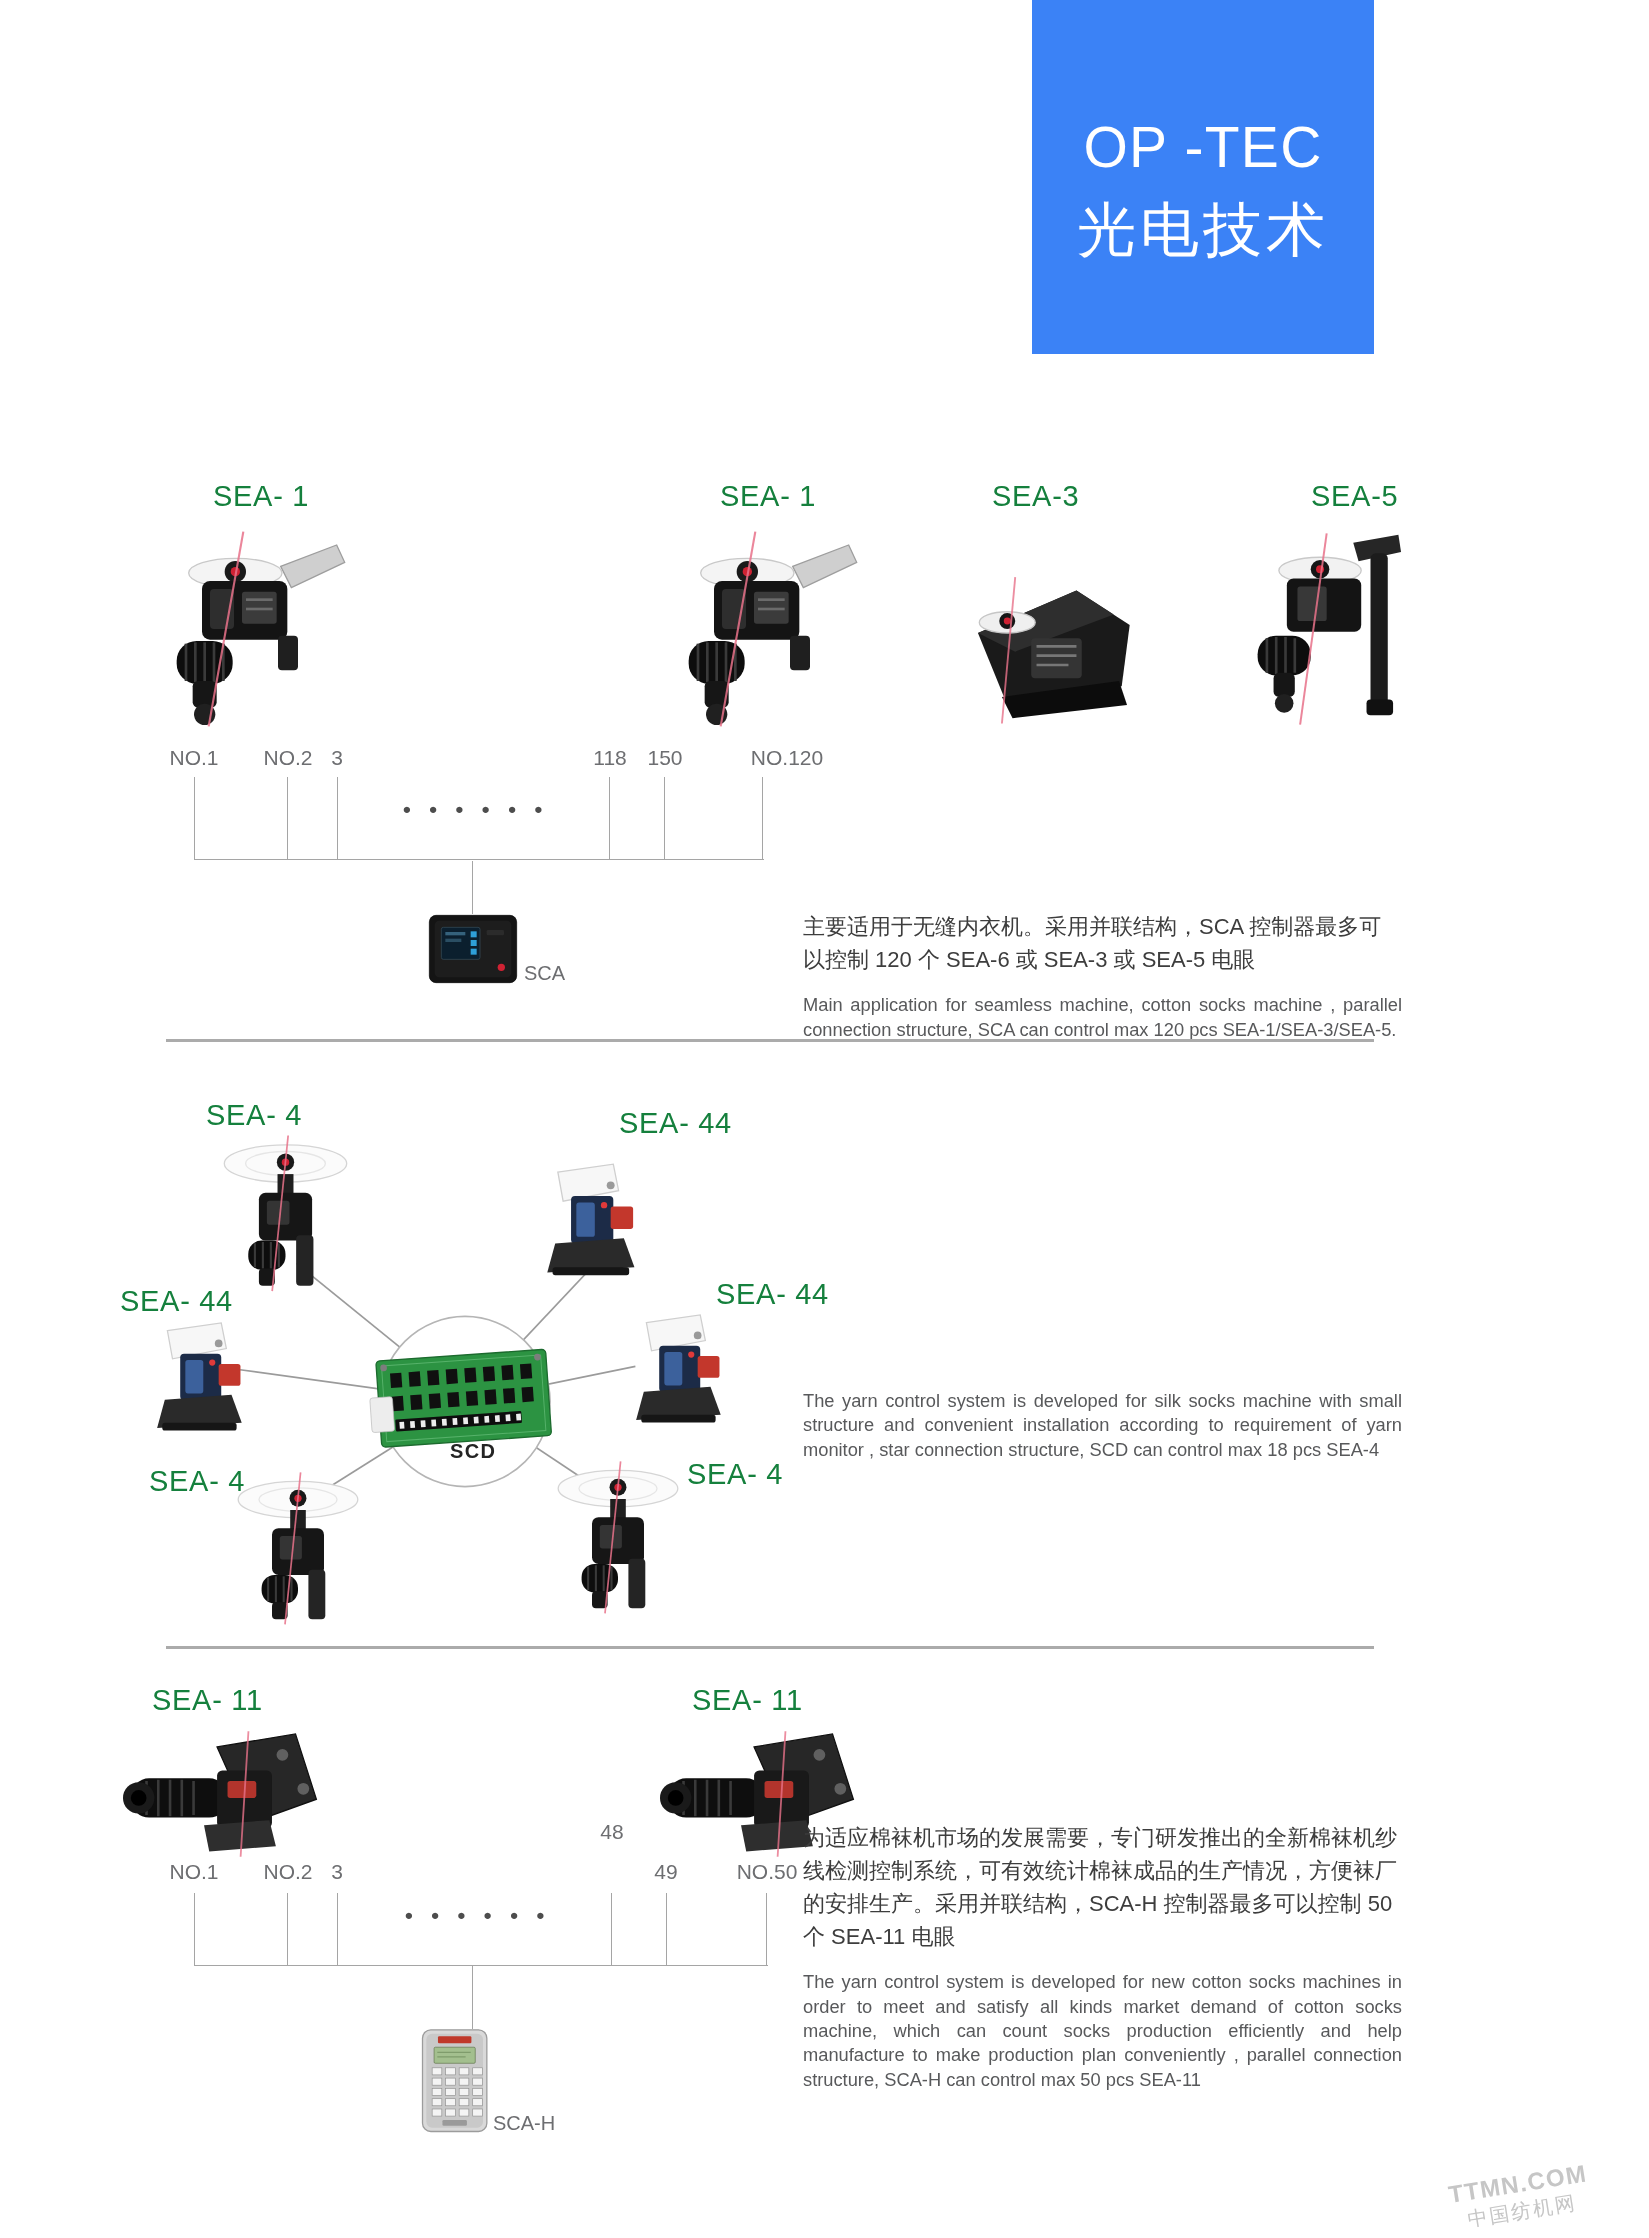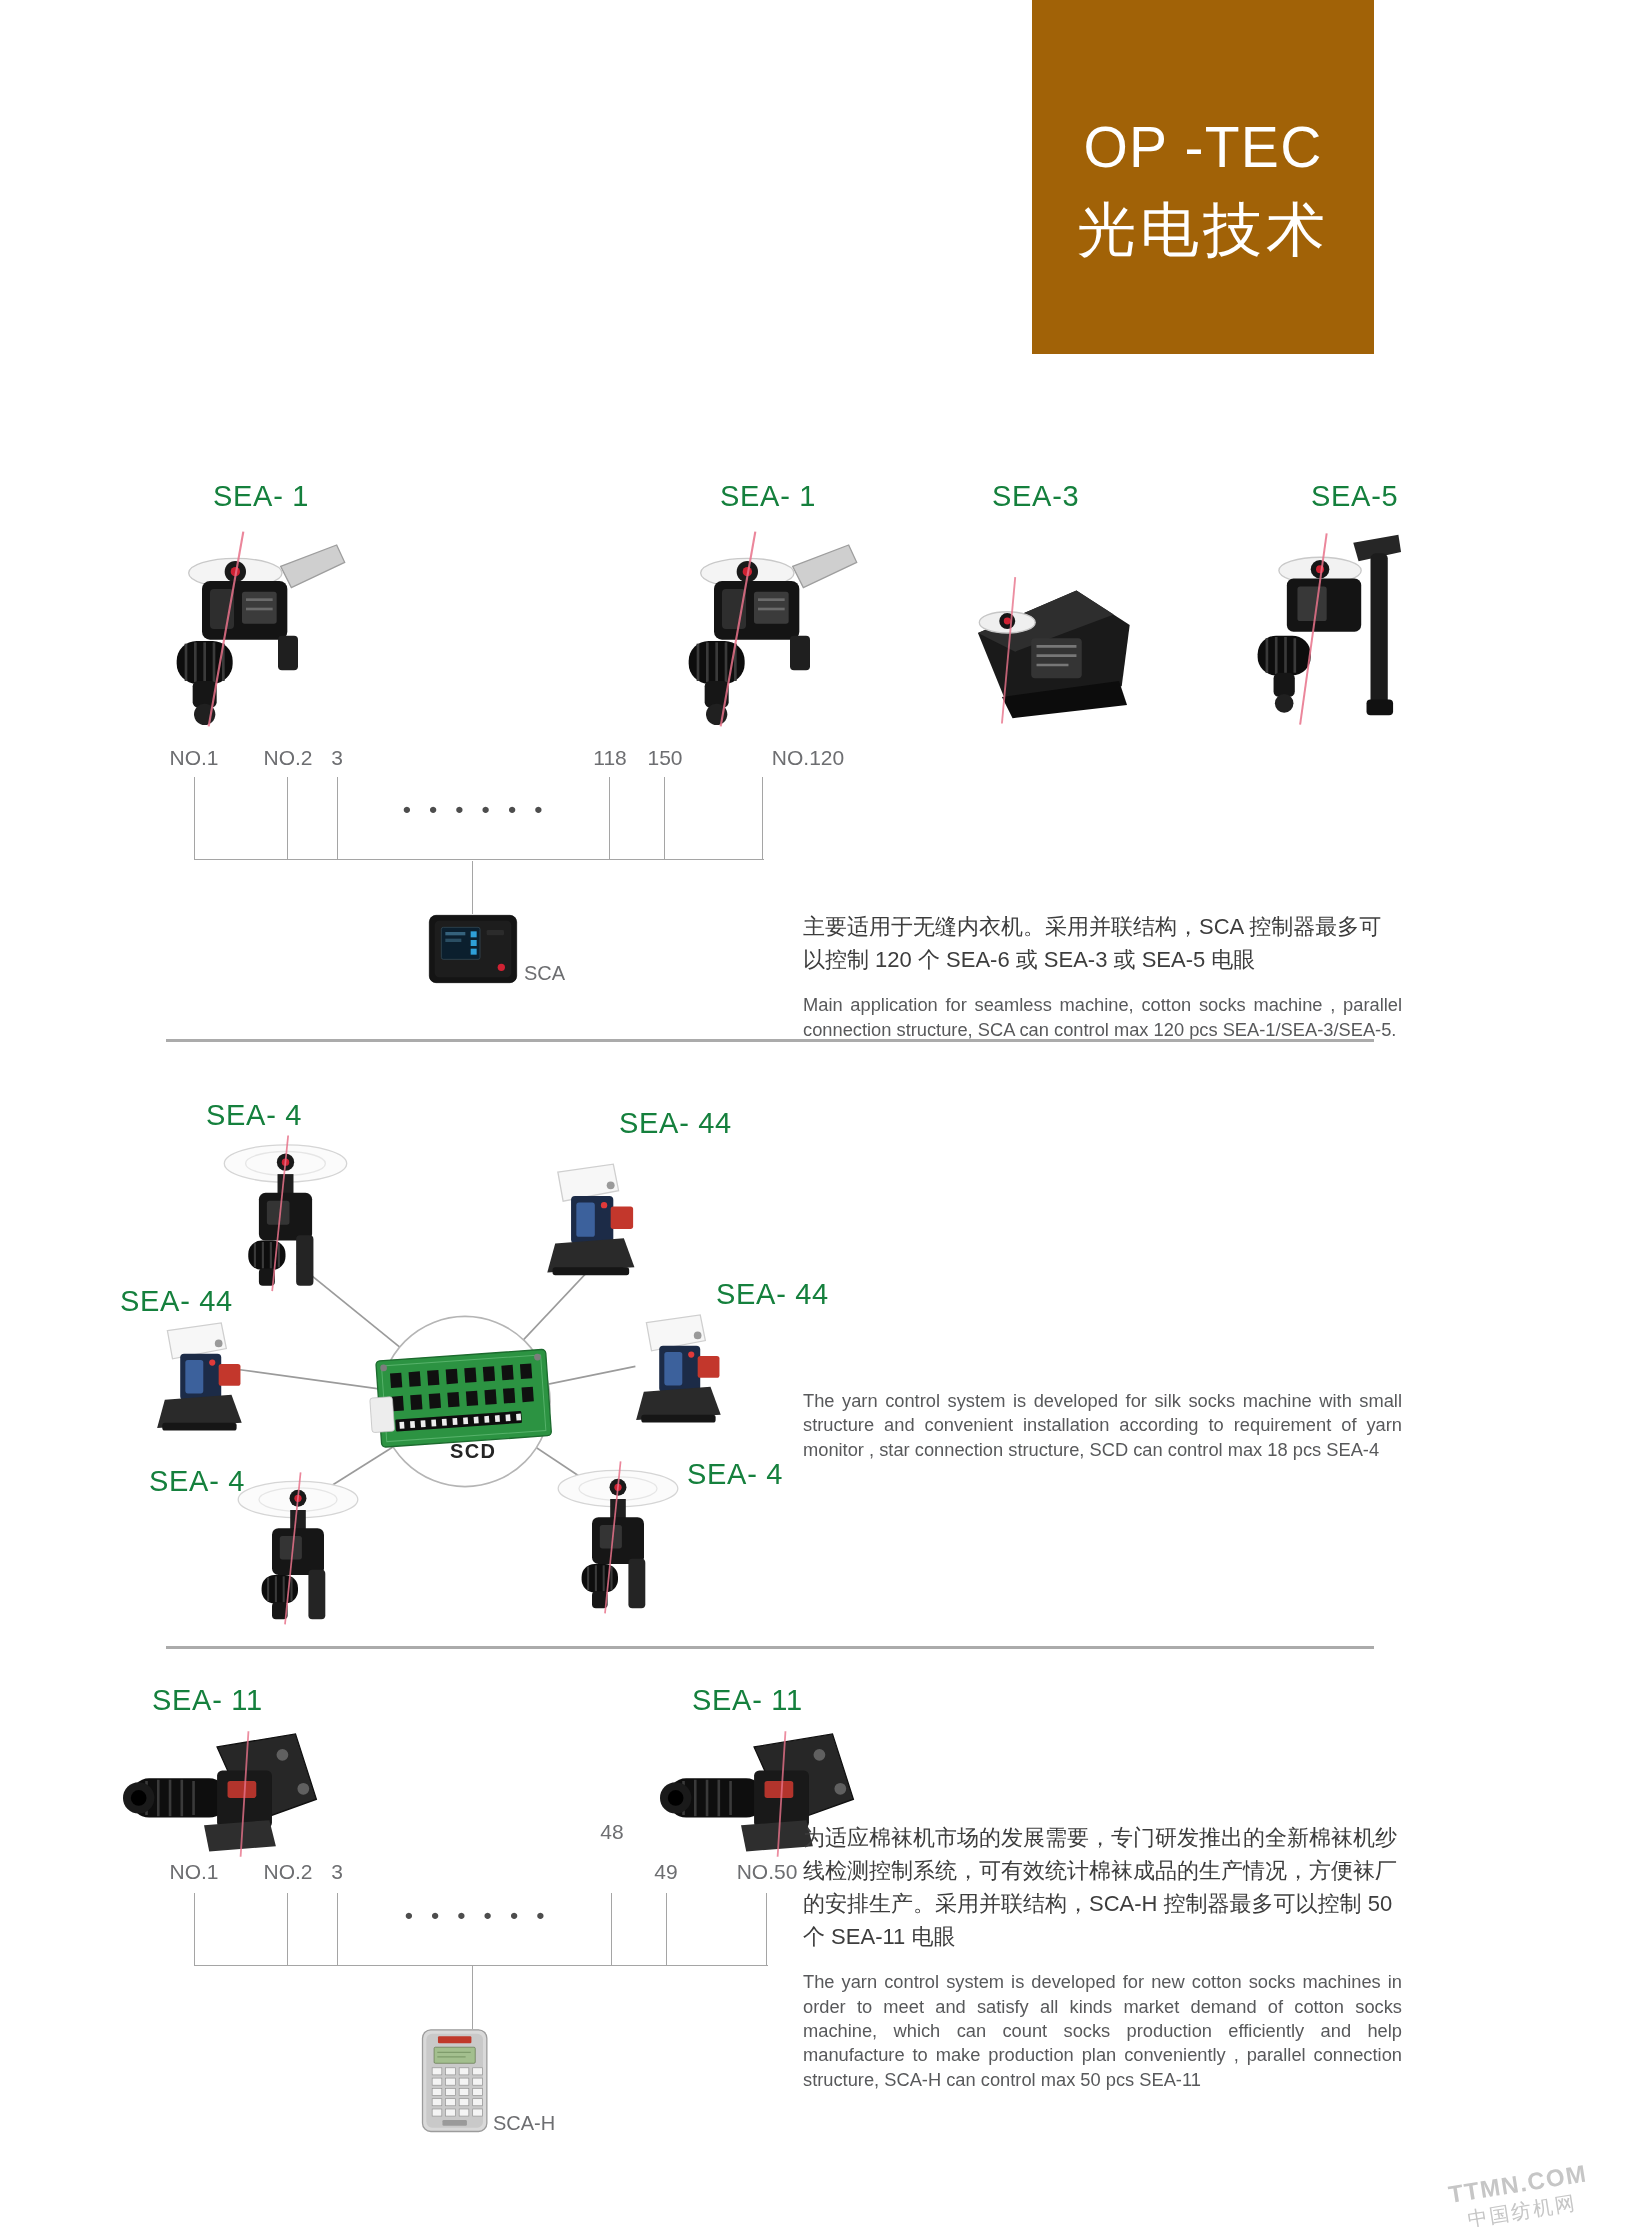"OP -TEC" .badge { background: #a16207 -> #3b82f6 }
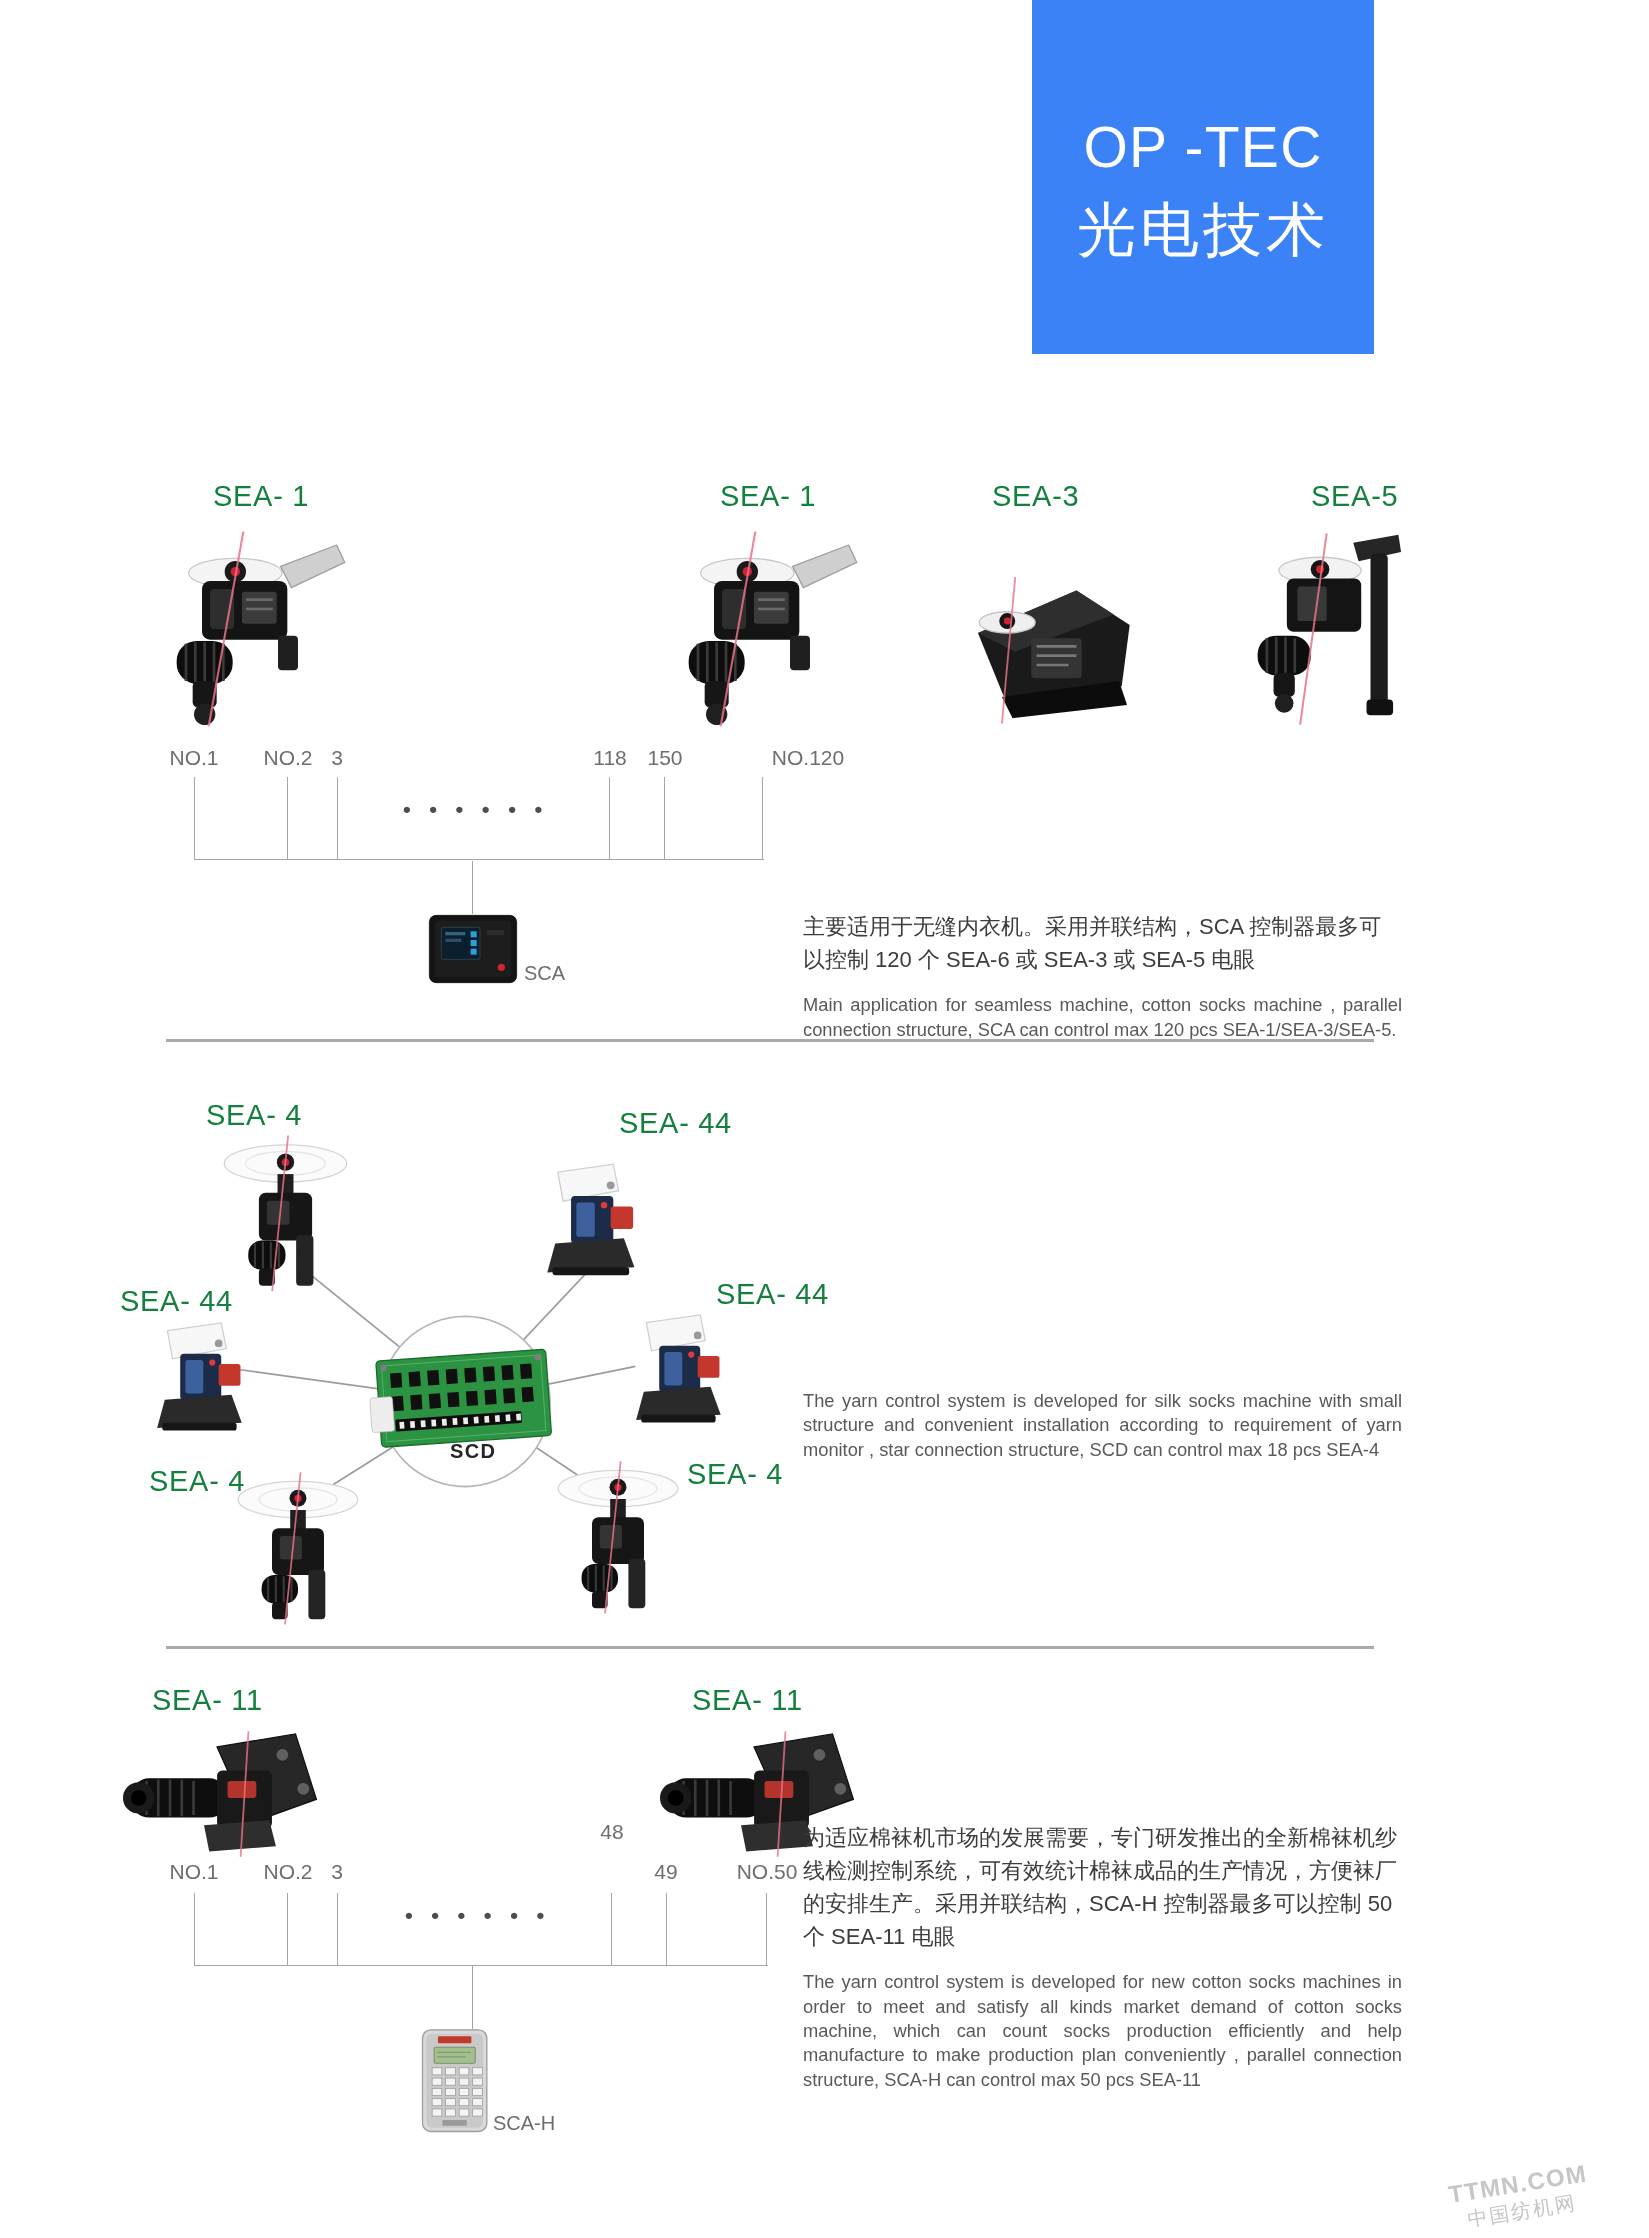"NO.120" span.num { left: 808px -> 787px }
